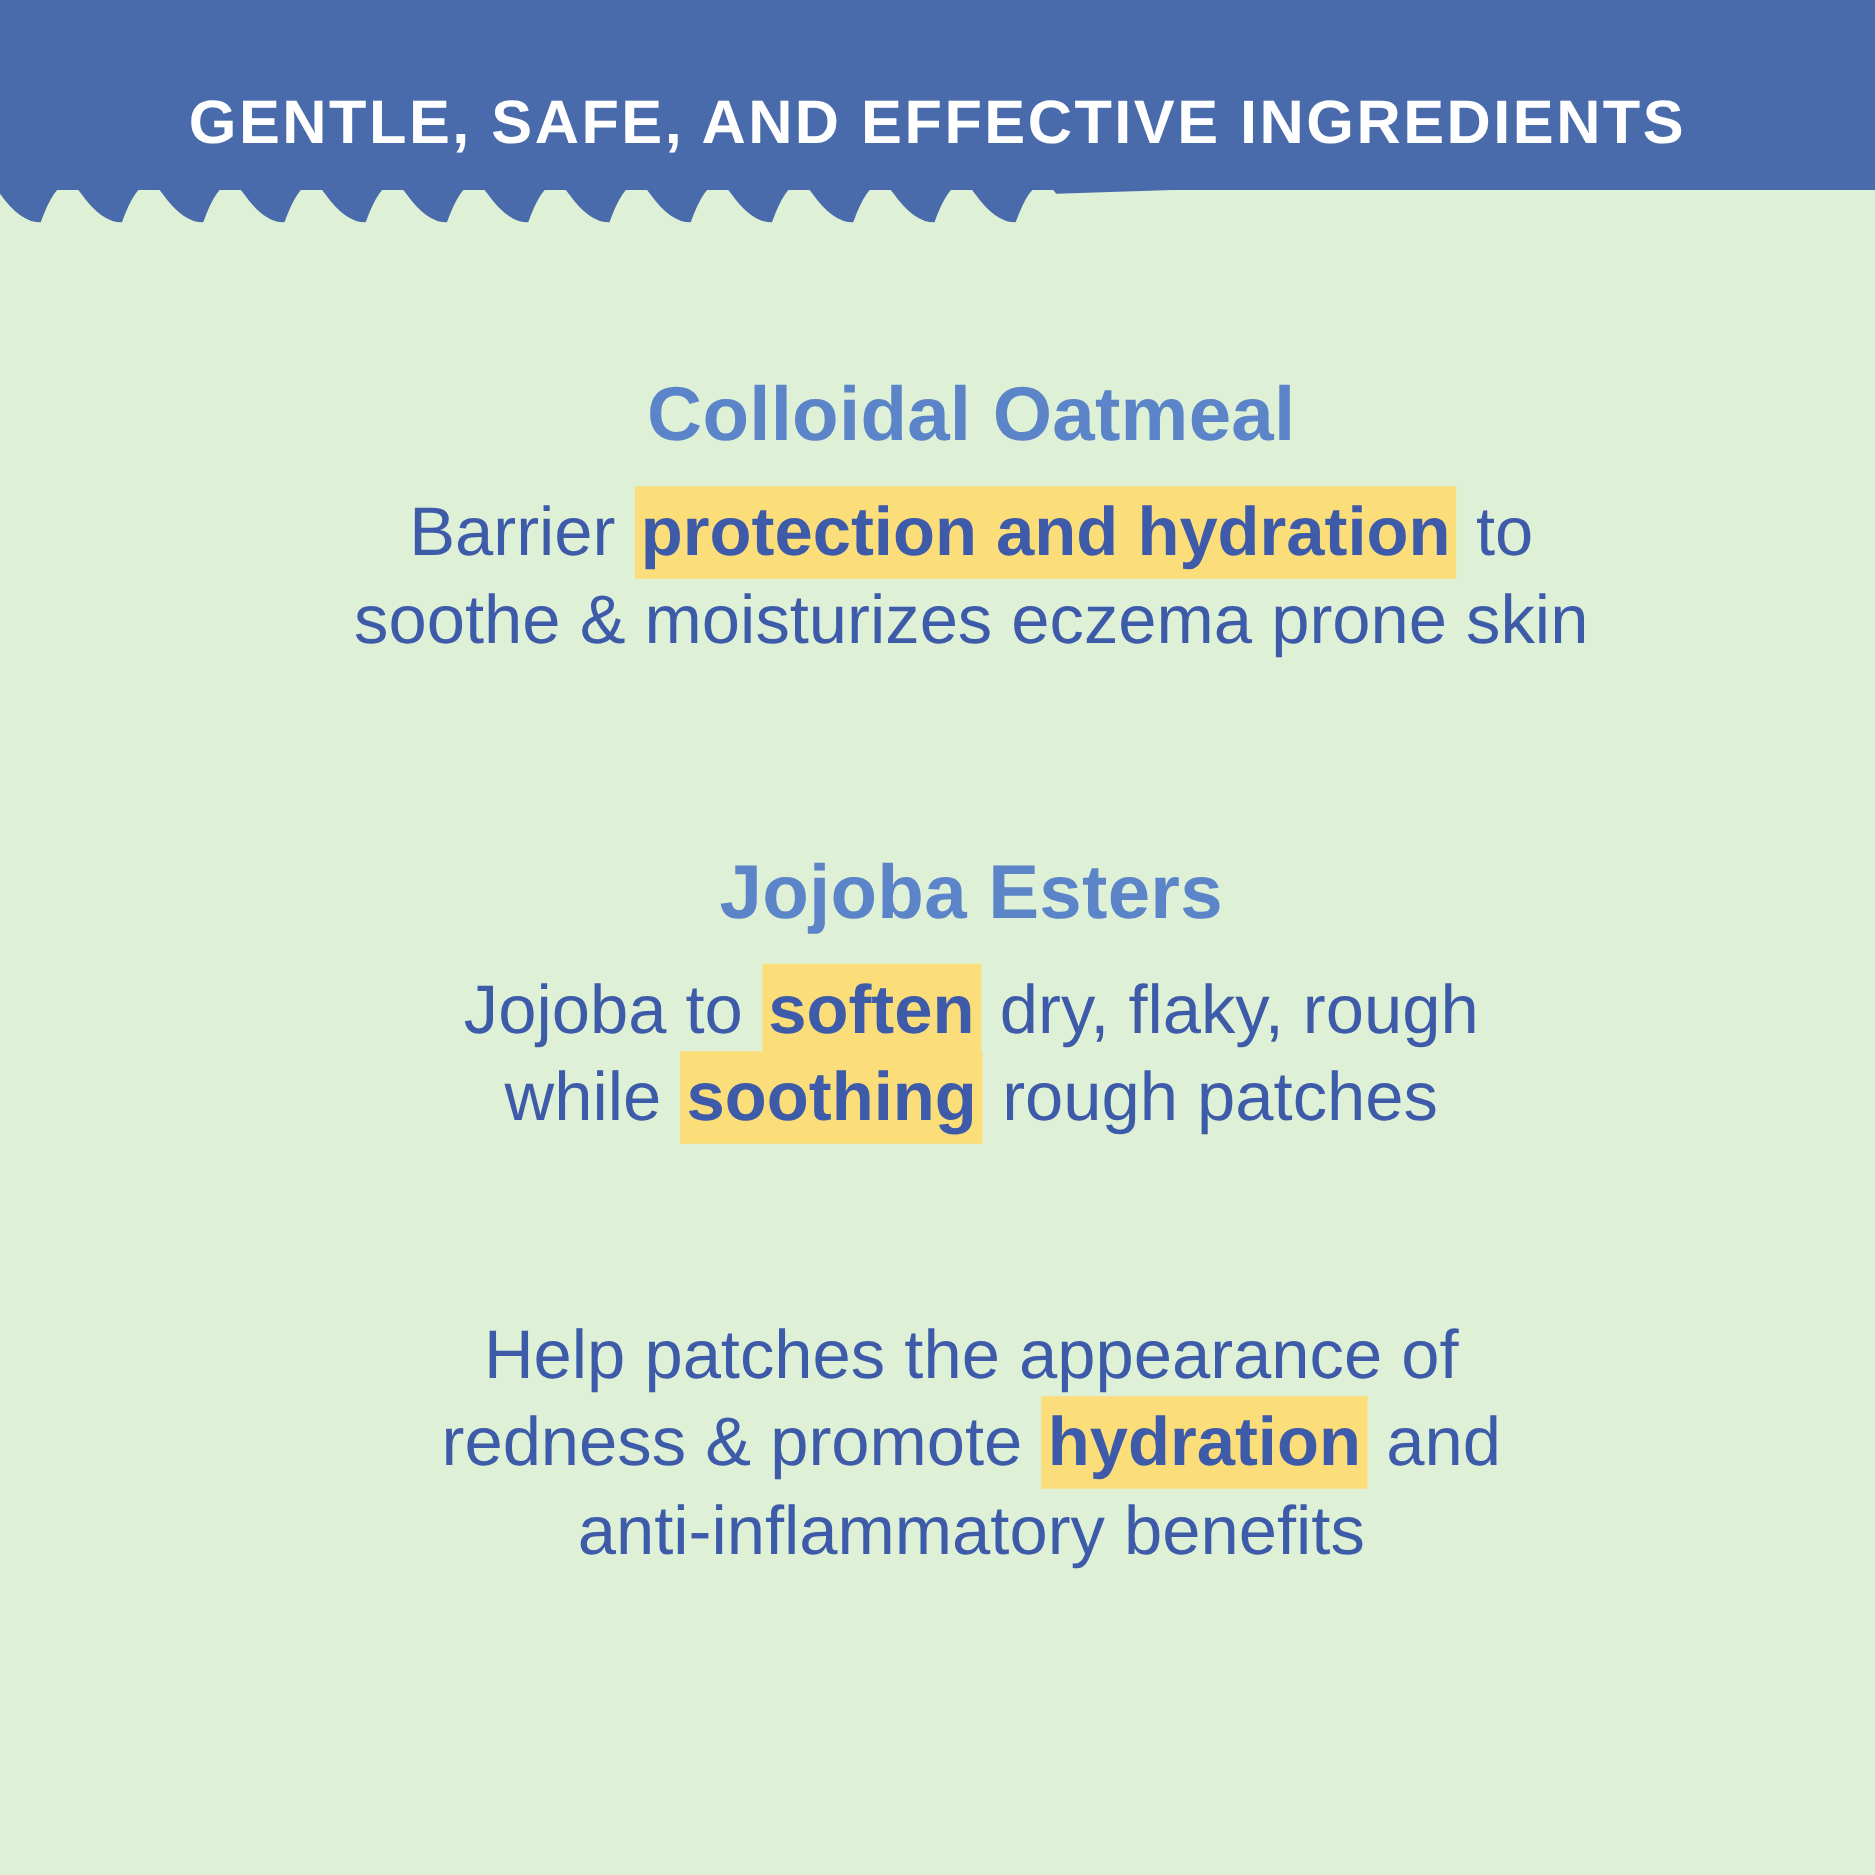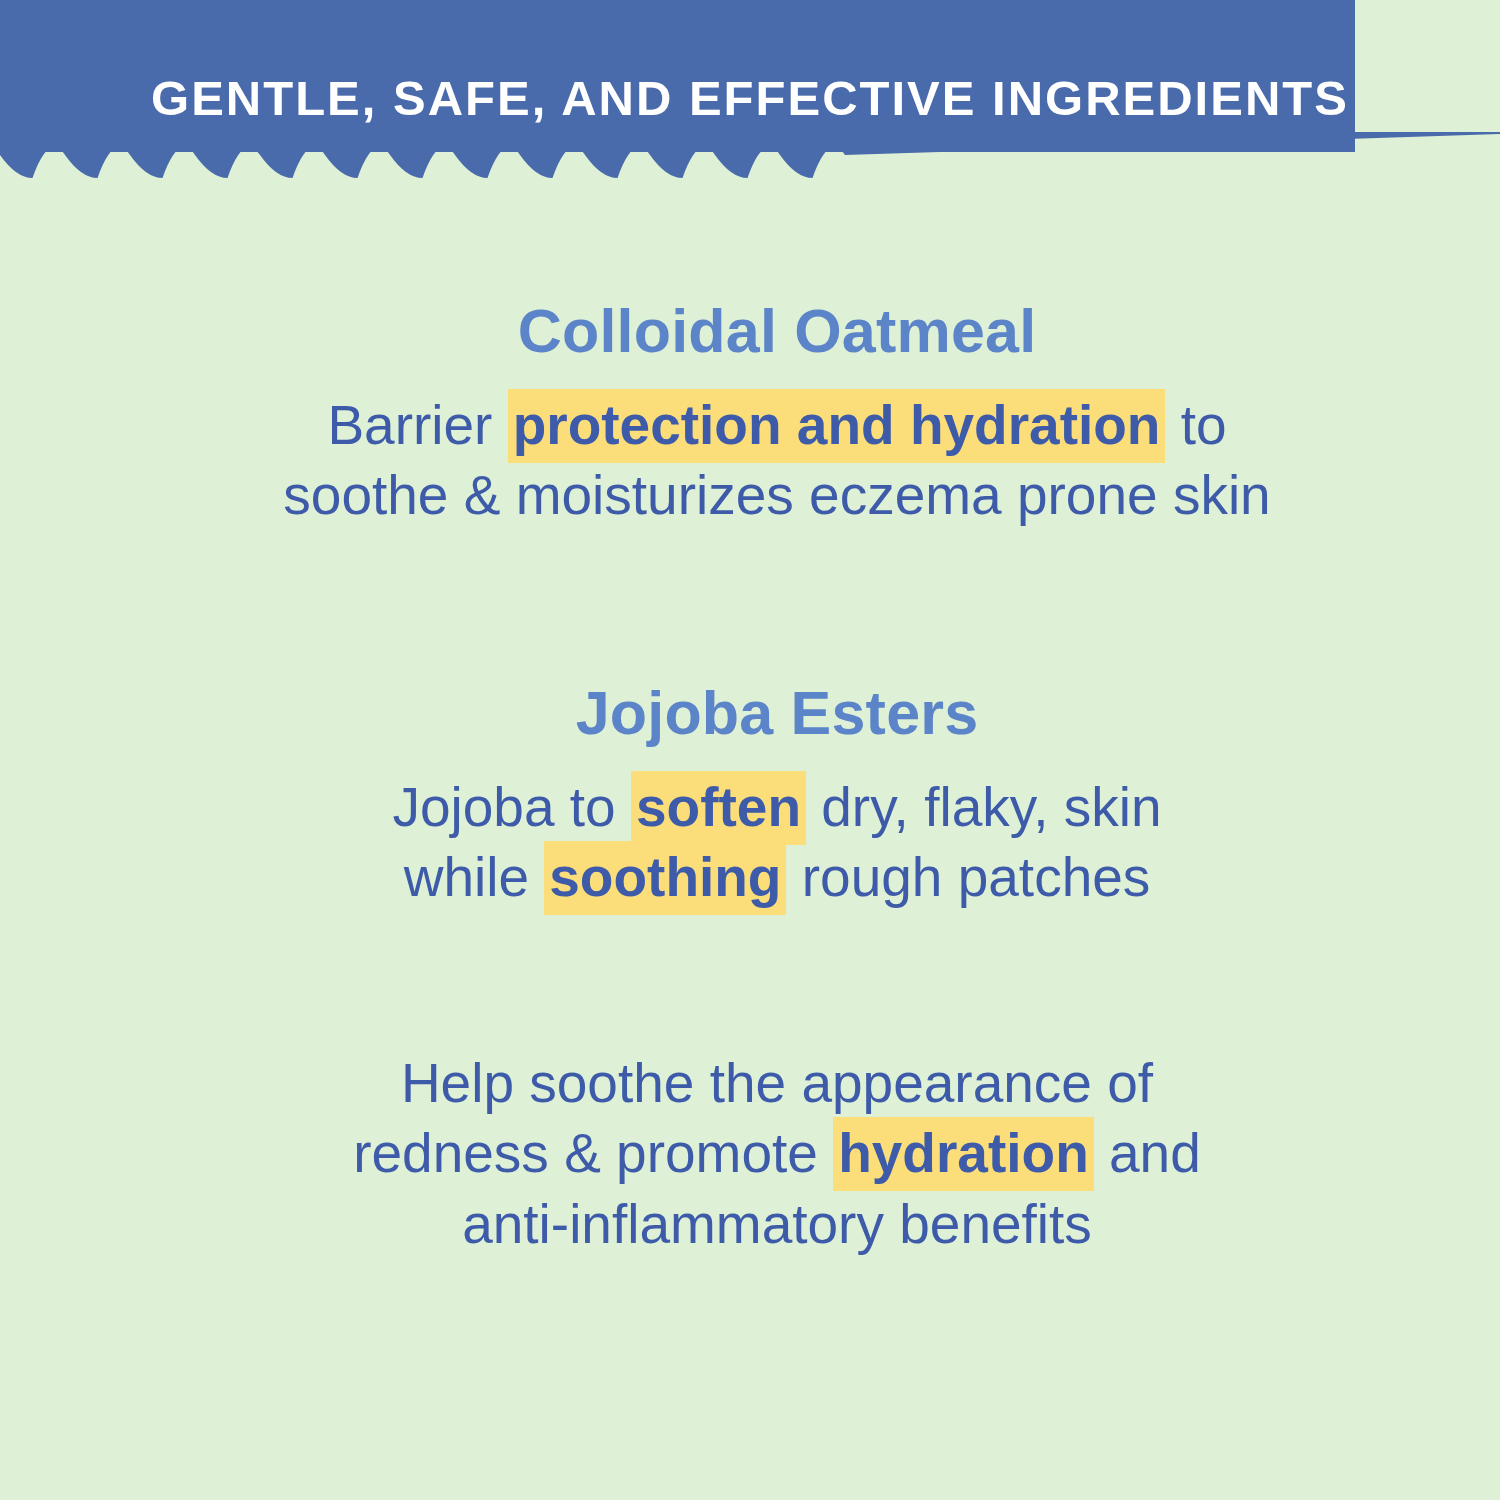"GENTLE, SAFE, AND EFFECTIVE INGREDIENTS" .header-banner { padding-left: 44px -> none; width: 1311px -> 1500px }
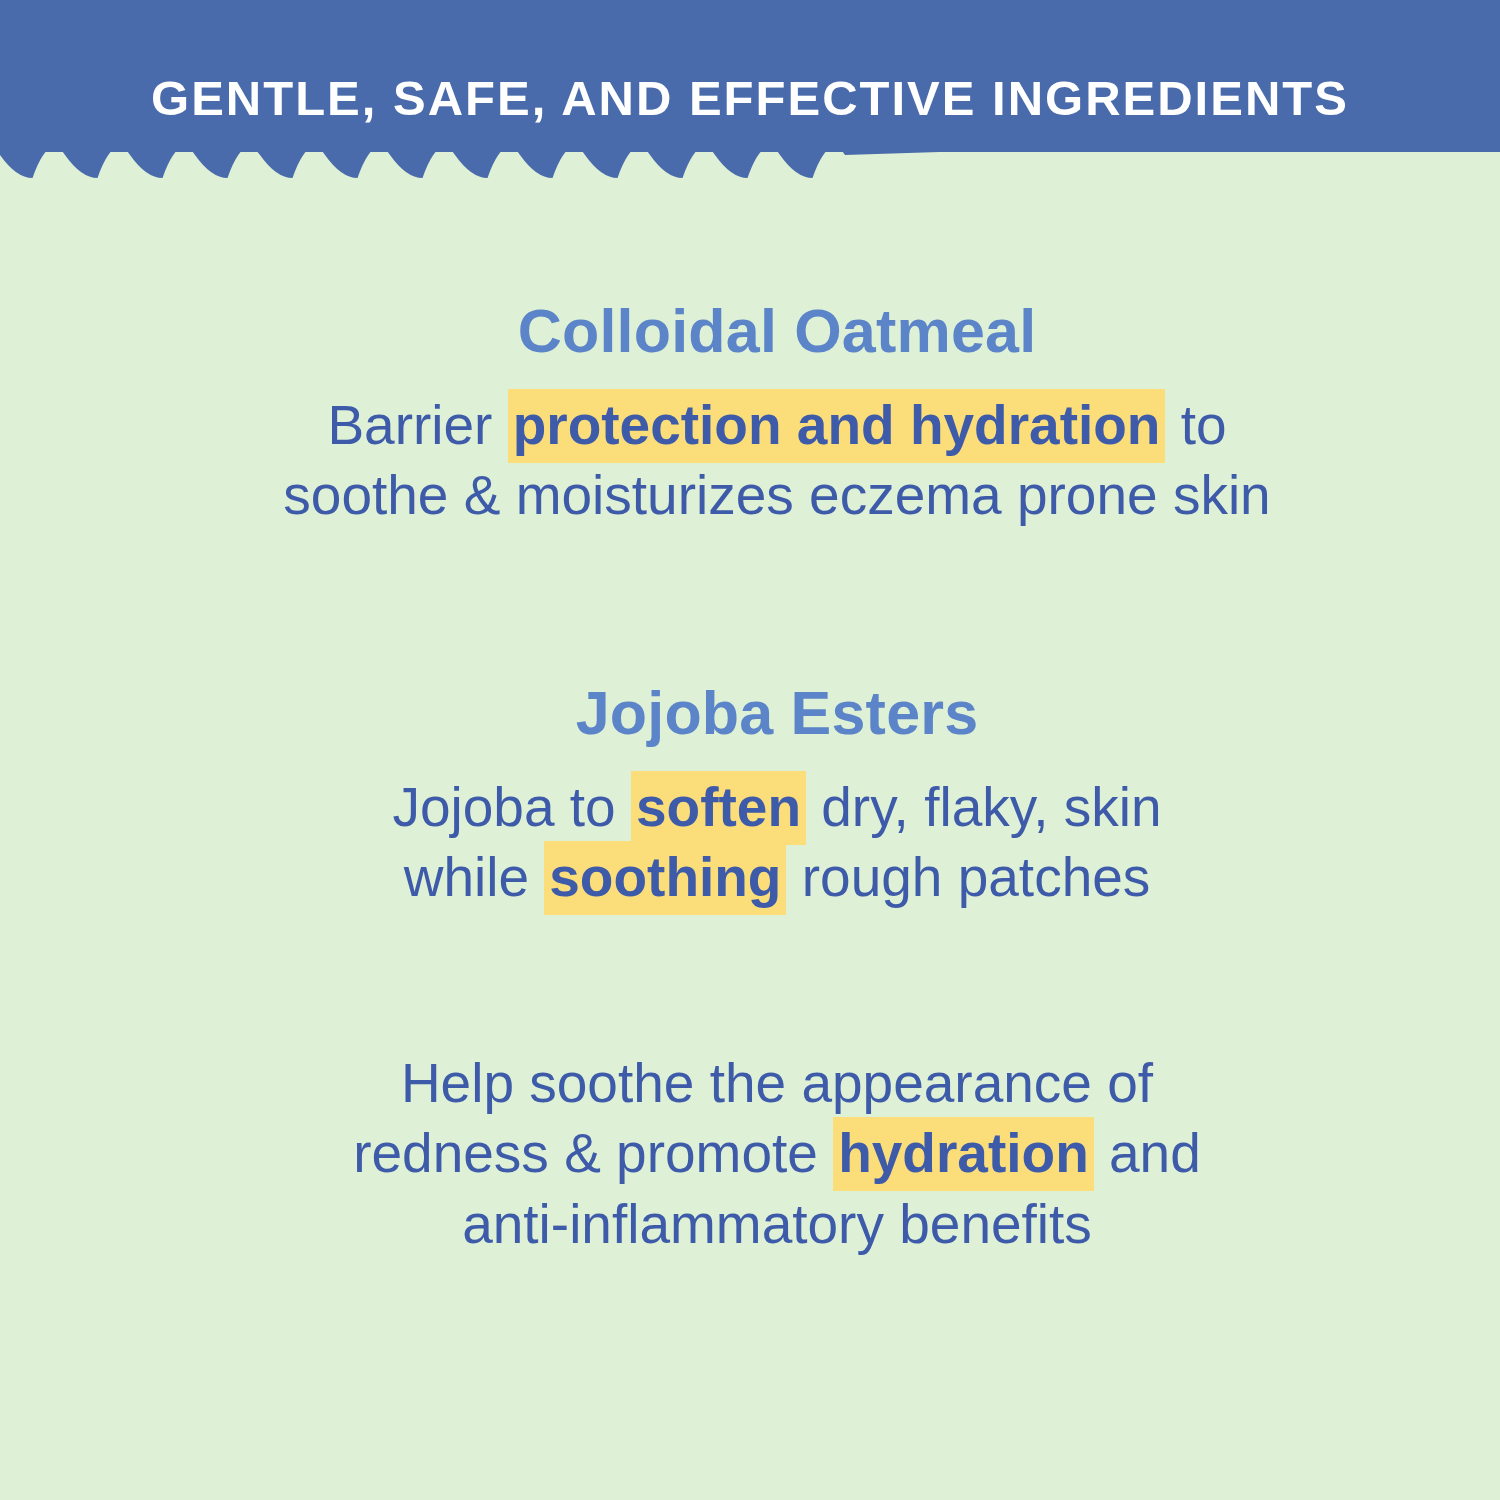"dry, flaky, skin" span { text: skin -> rough }
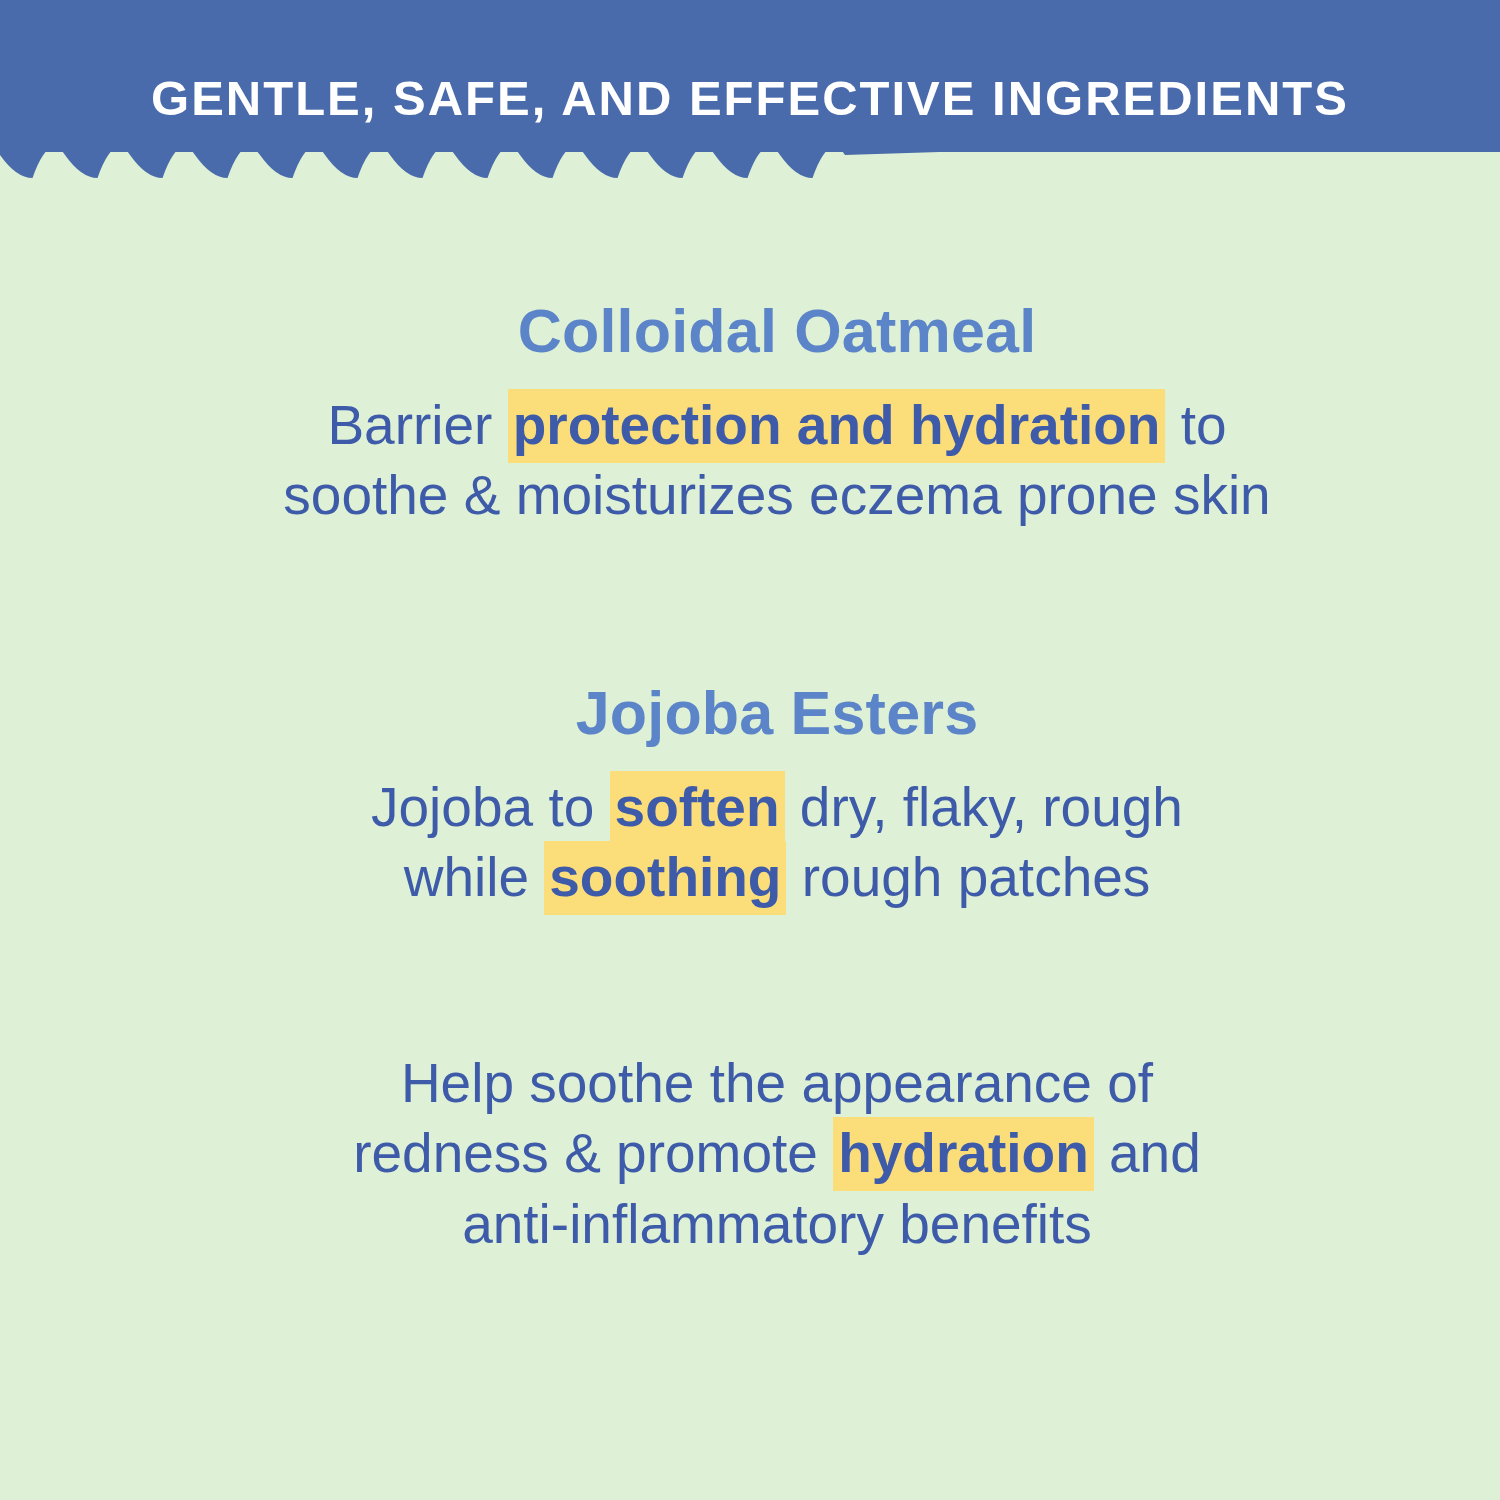"Help soothe the appearance of" span { text: soothe -> patches }
